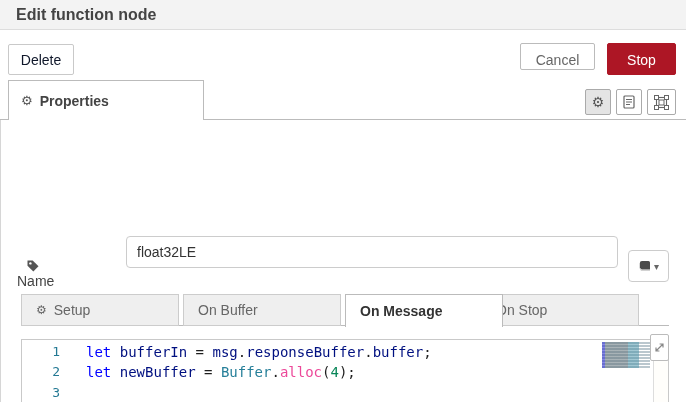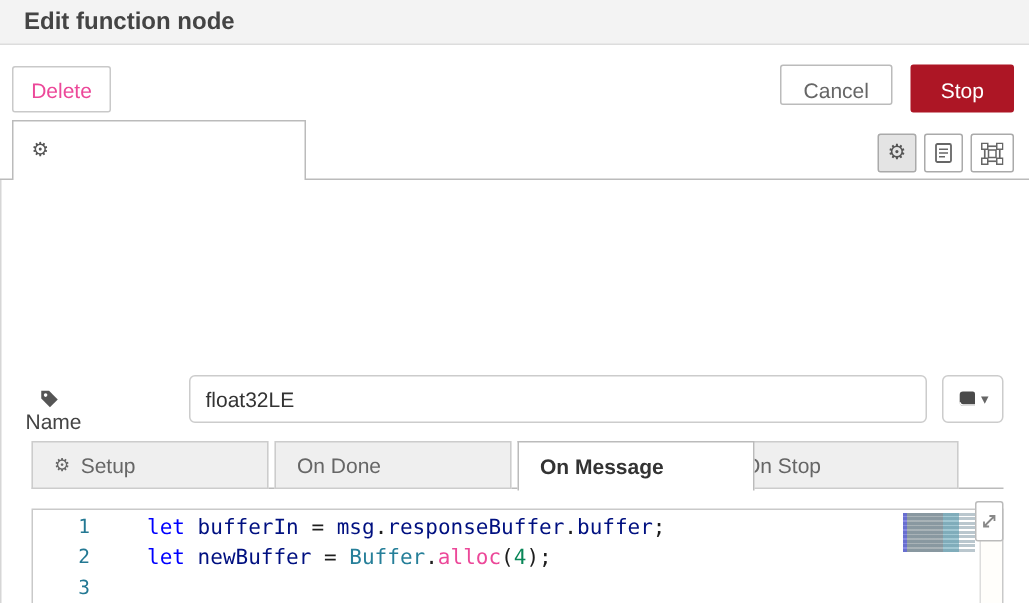"Delete" .btn-delete { color: #ec4899 -> #0f172a }
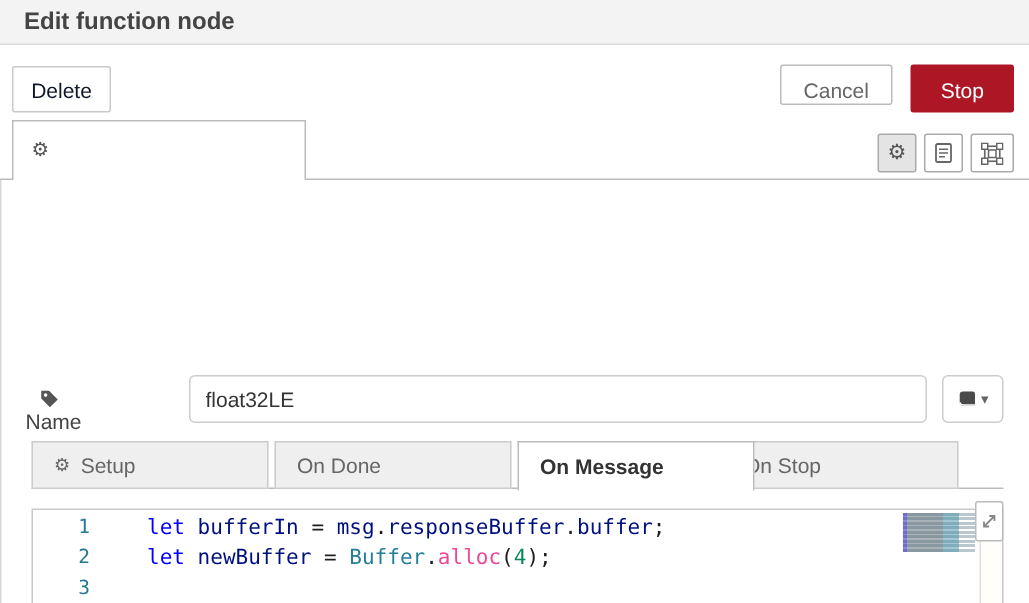"Properties" span.lbl { html: none -> <span>Properties</span> }
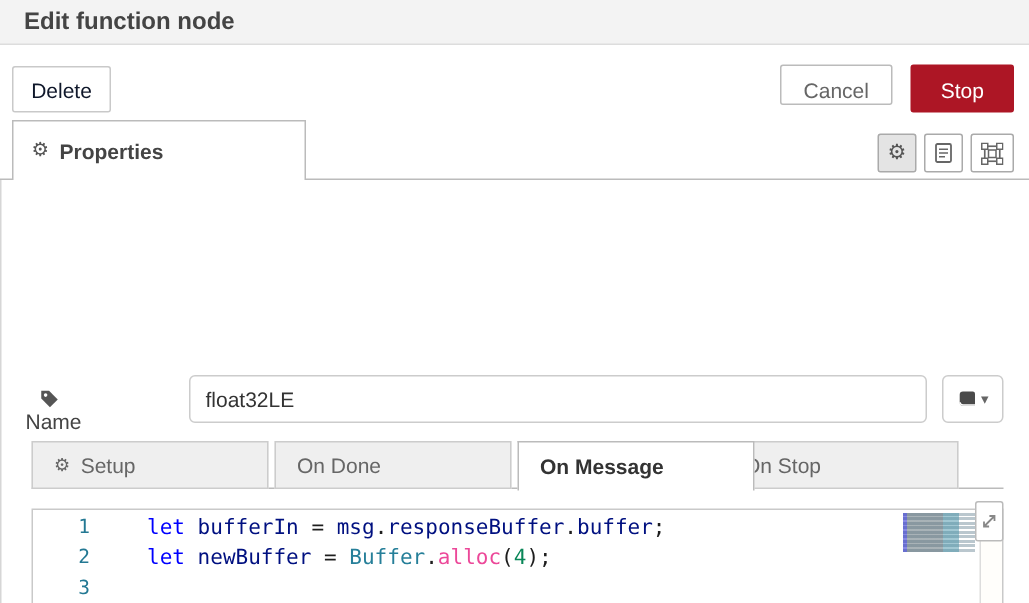"float32LE" .name-input { top: 130px -> 116px }
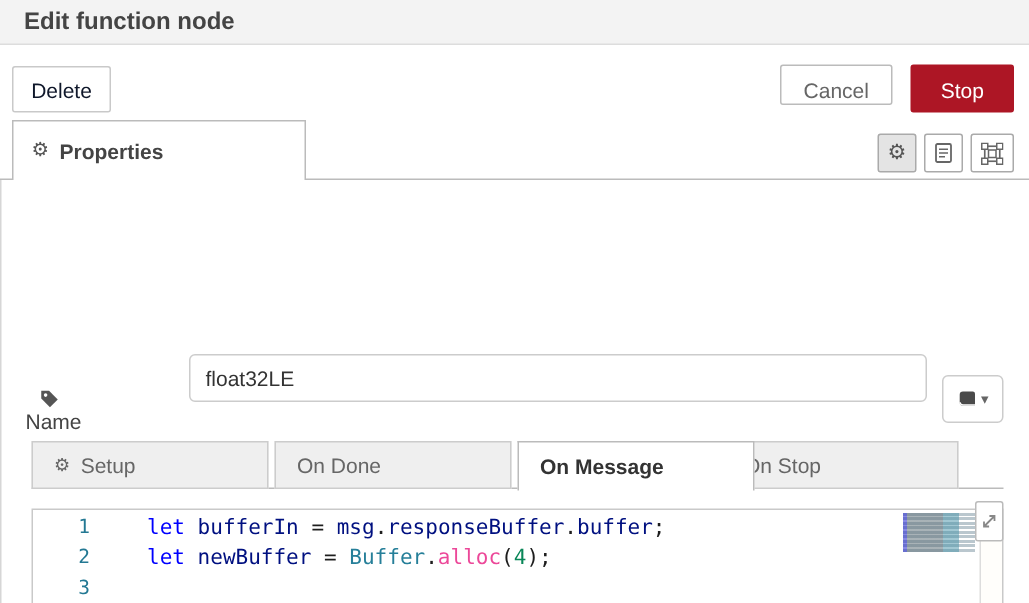"On Done" span { text: Done -> Buffer }
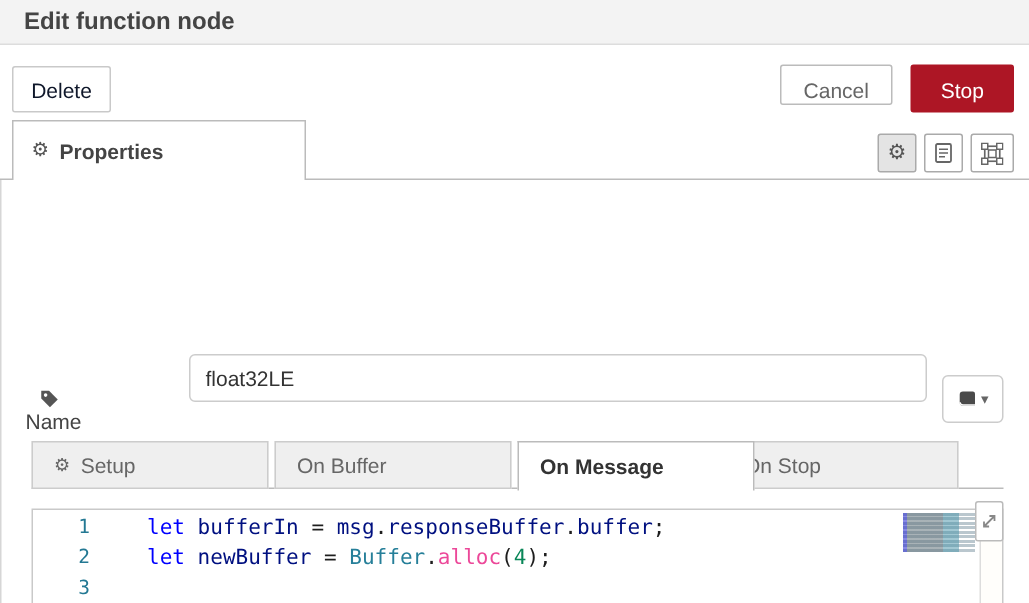"let bufferIn =" .ln-code { margin-left: 12px -> none }
